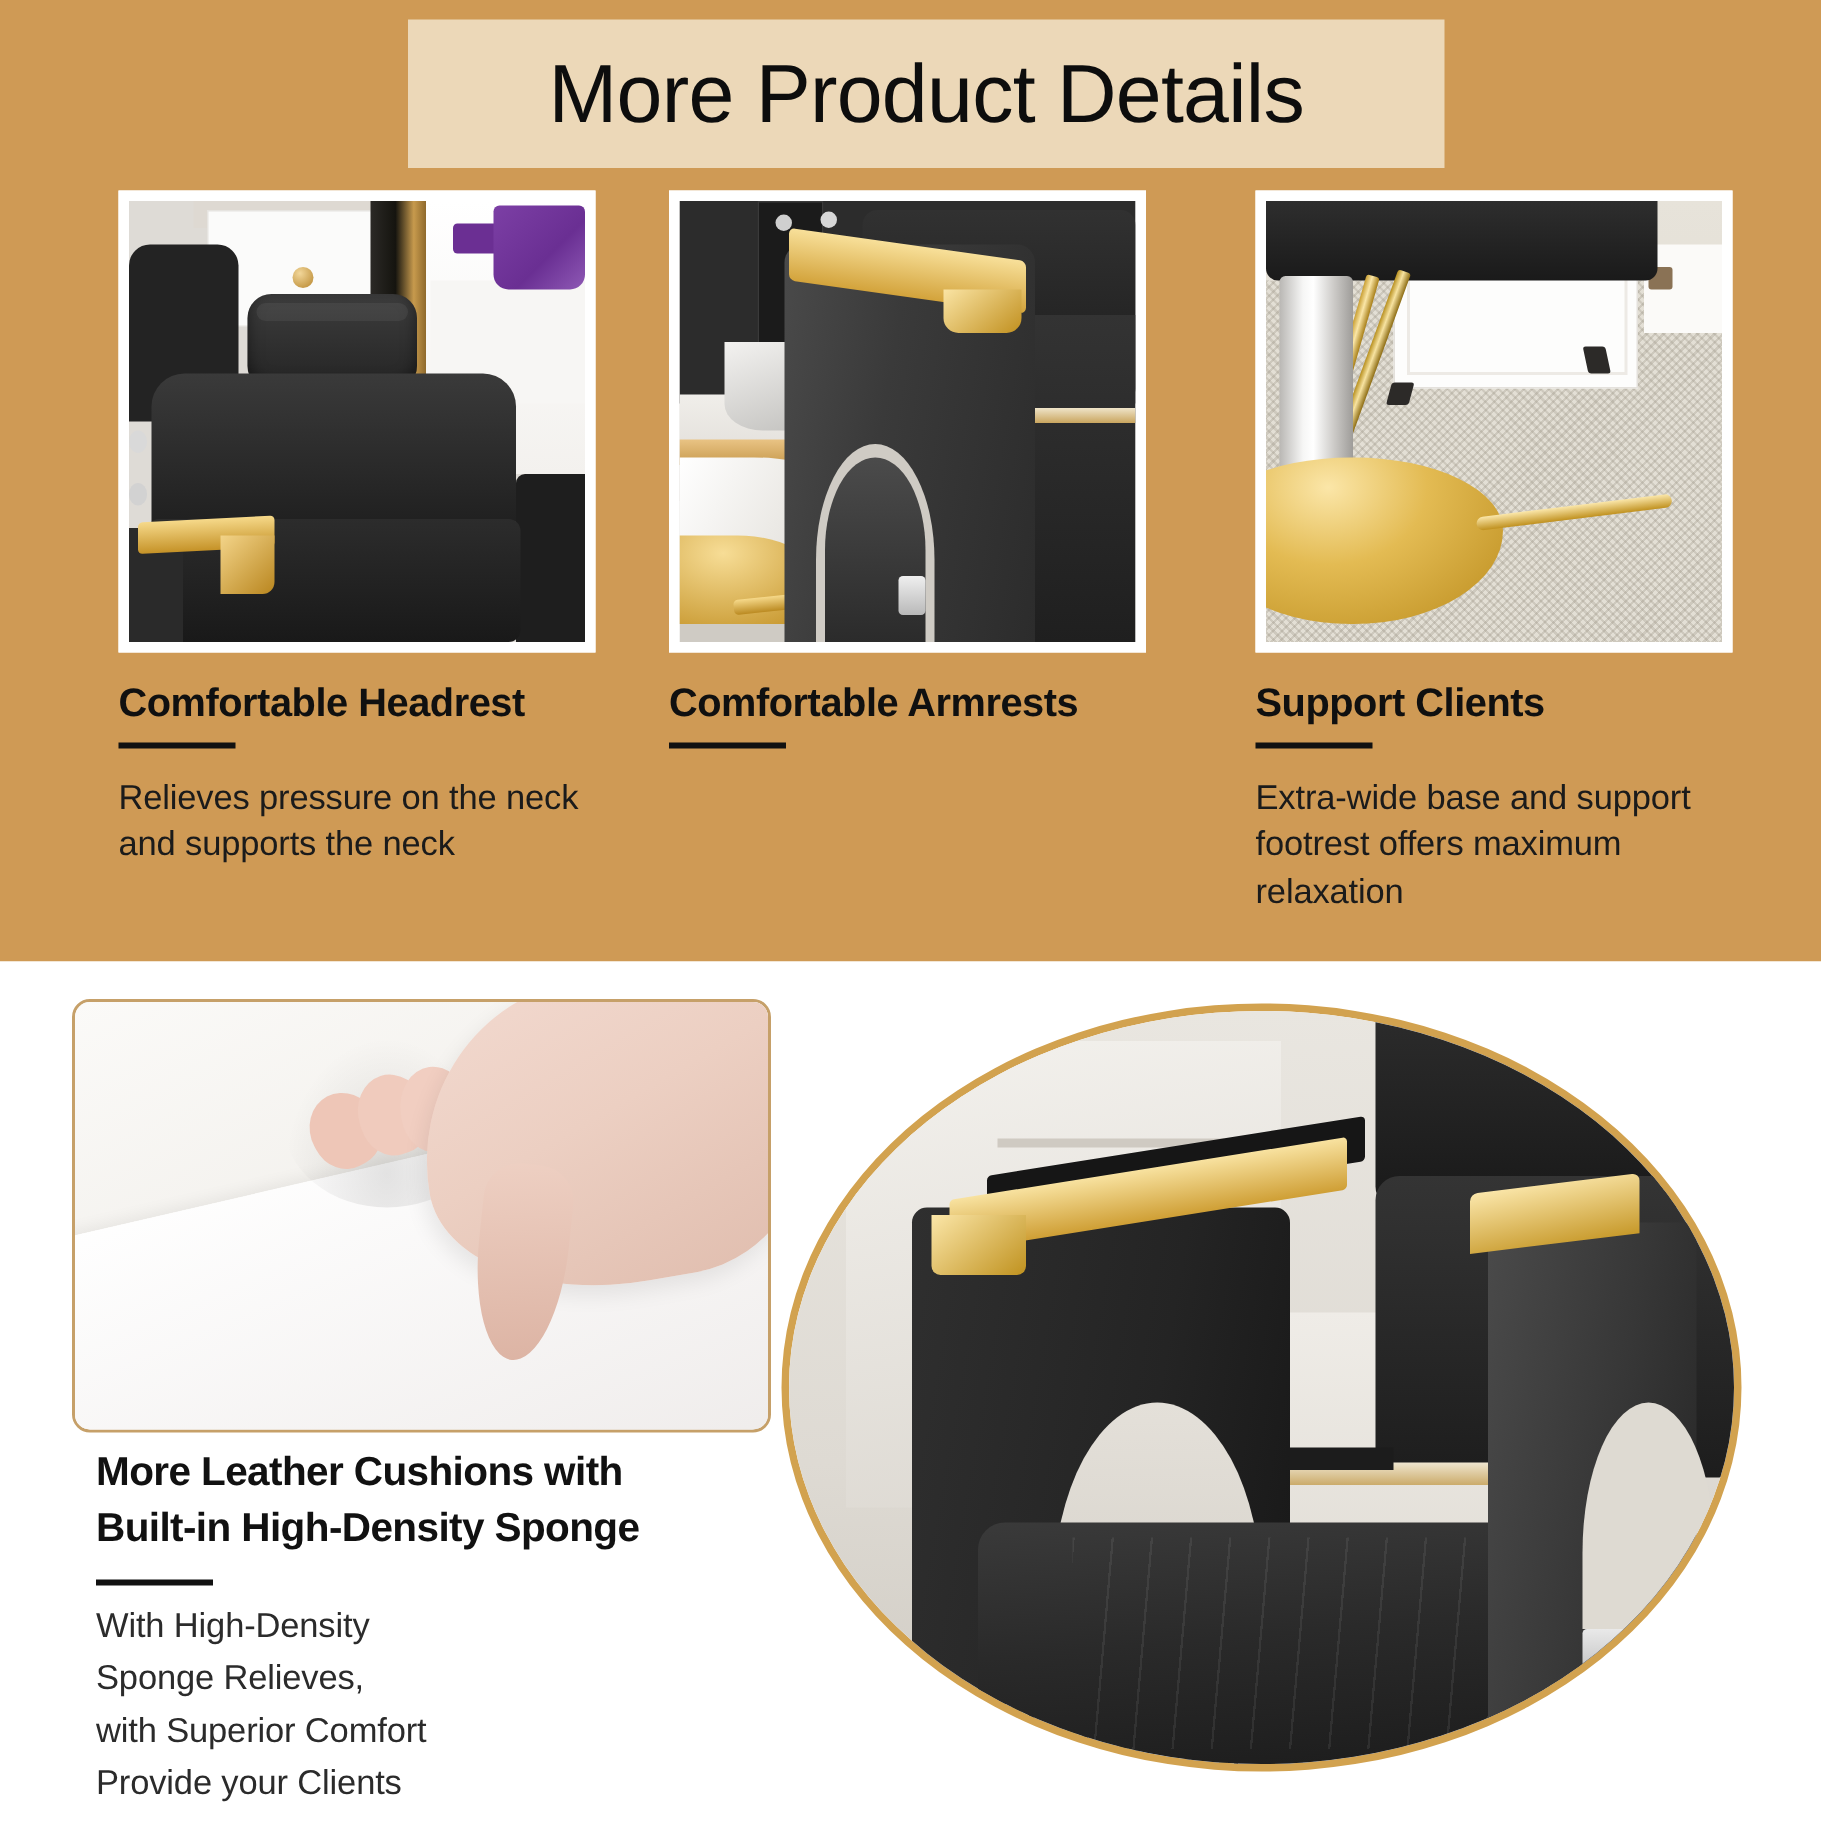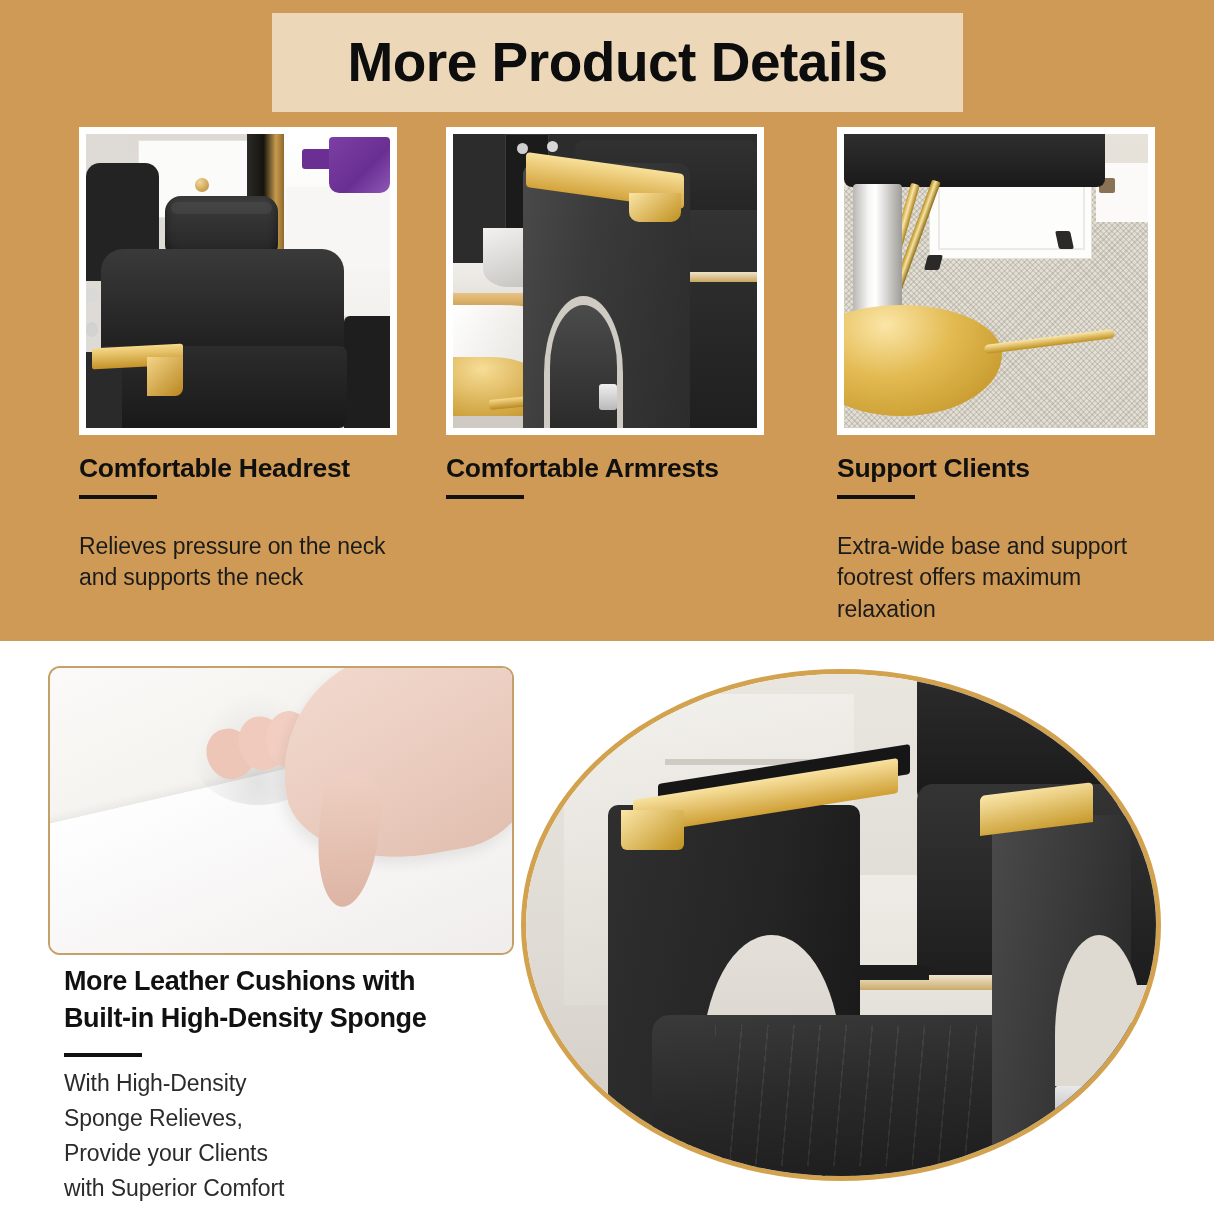"More Product Details" .title-banner .title-text { font-weight: bold -> normal }
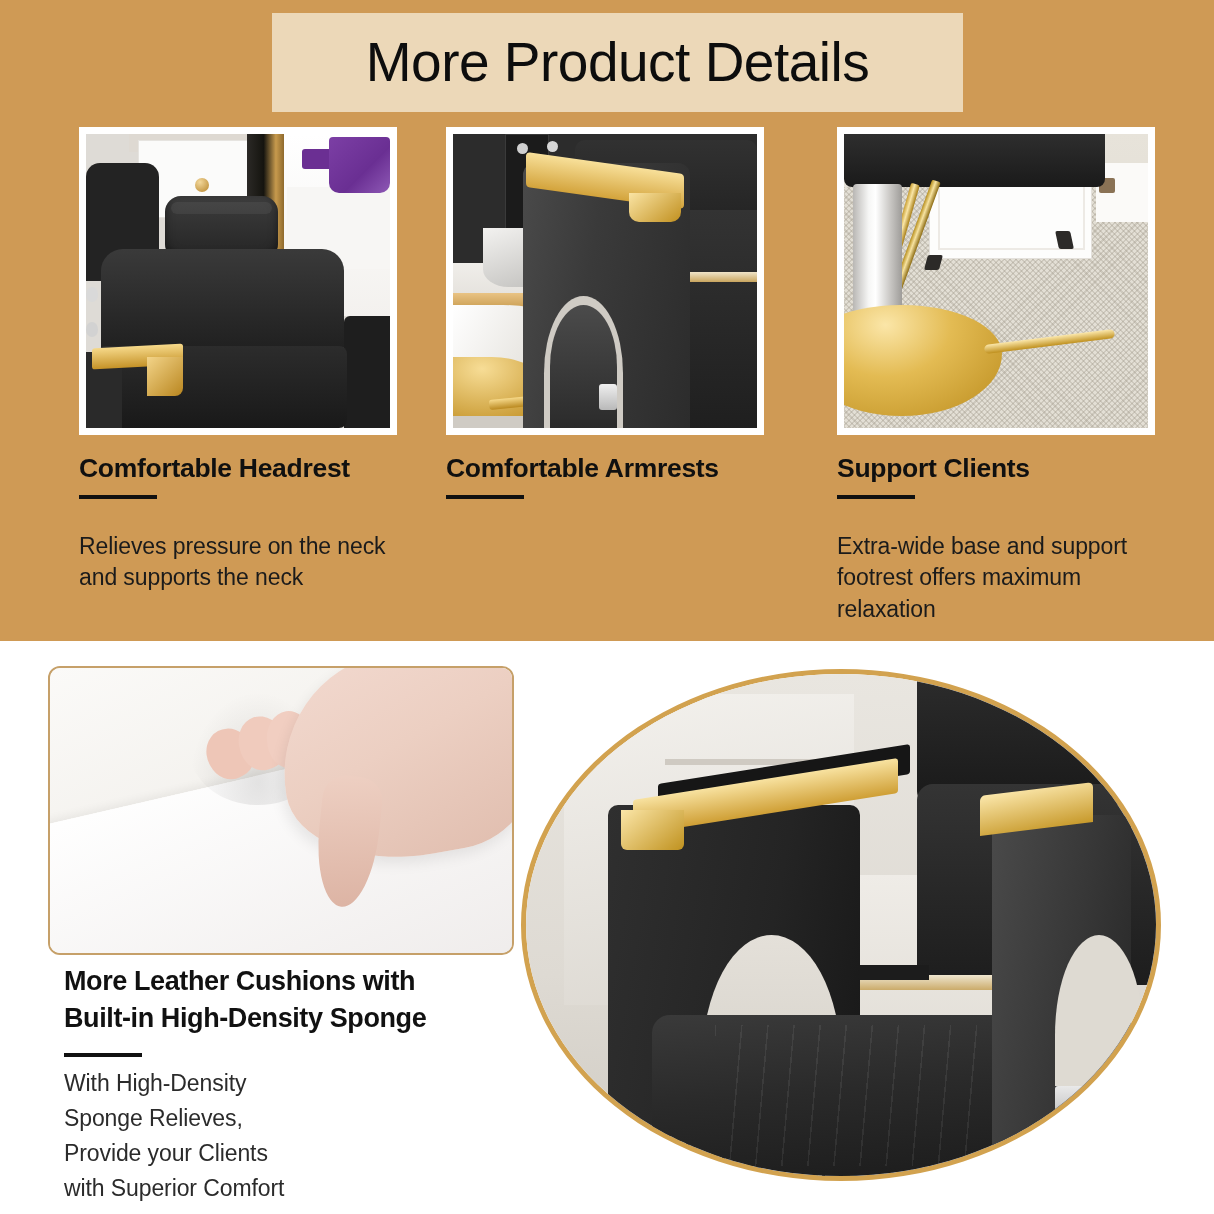"Relieves pressure on the neck" .feature-body { margin-top: 32px -> 17px }
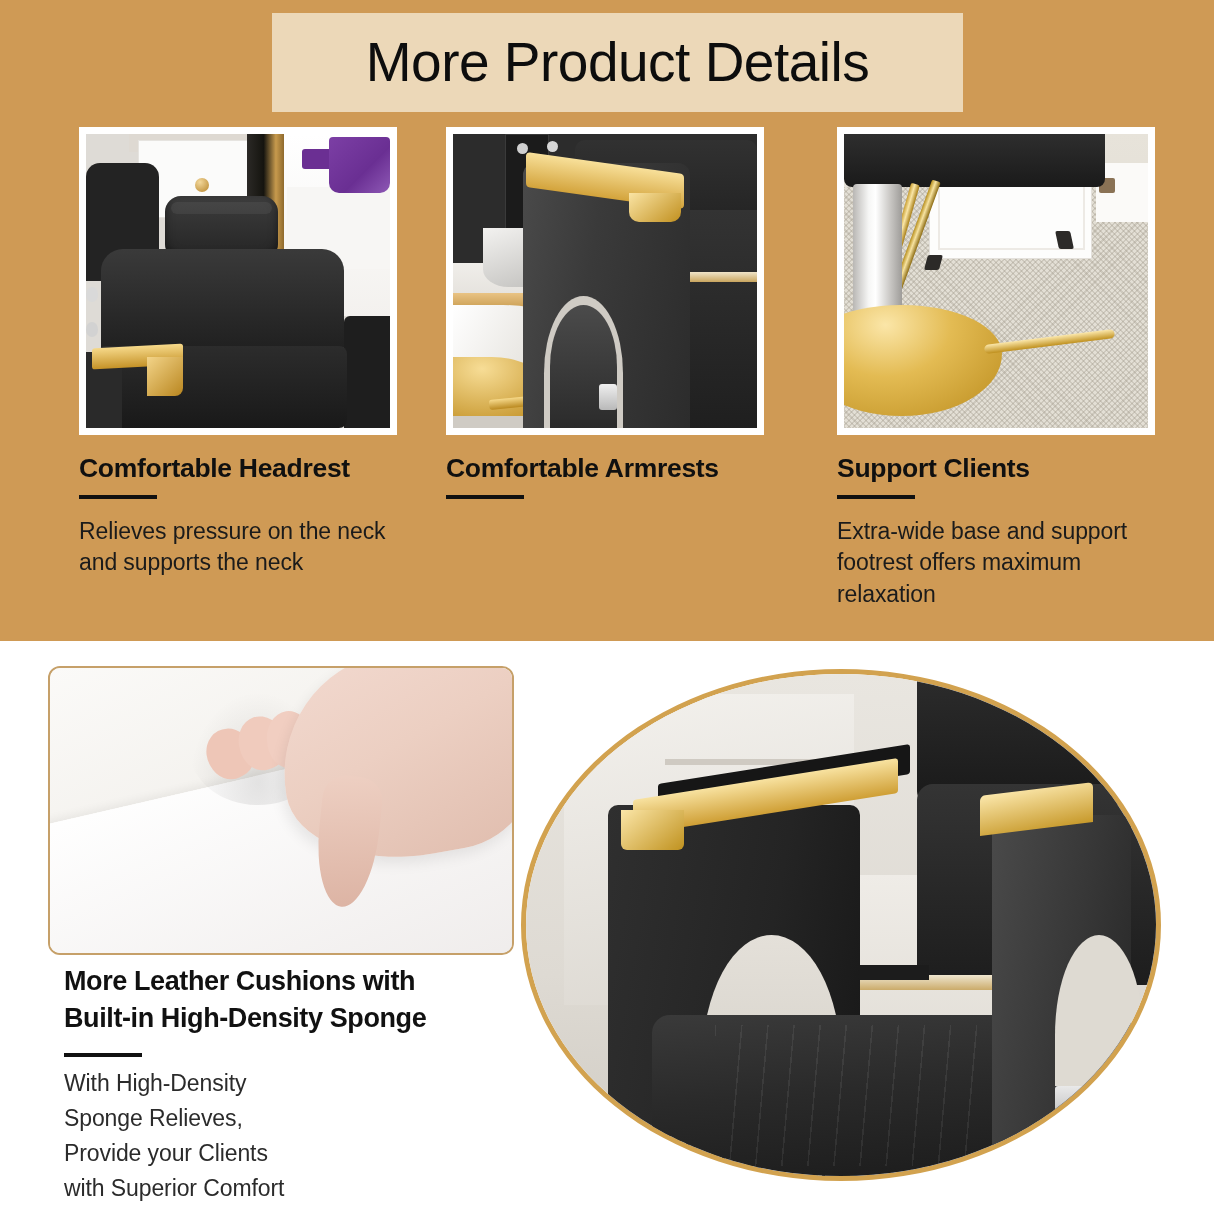"Provide your Clients" div { order: before "with Superior Comfort" -> after "with Superior Comfort" }
